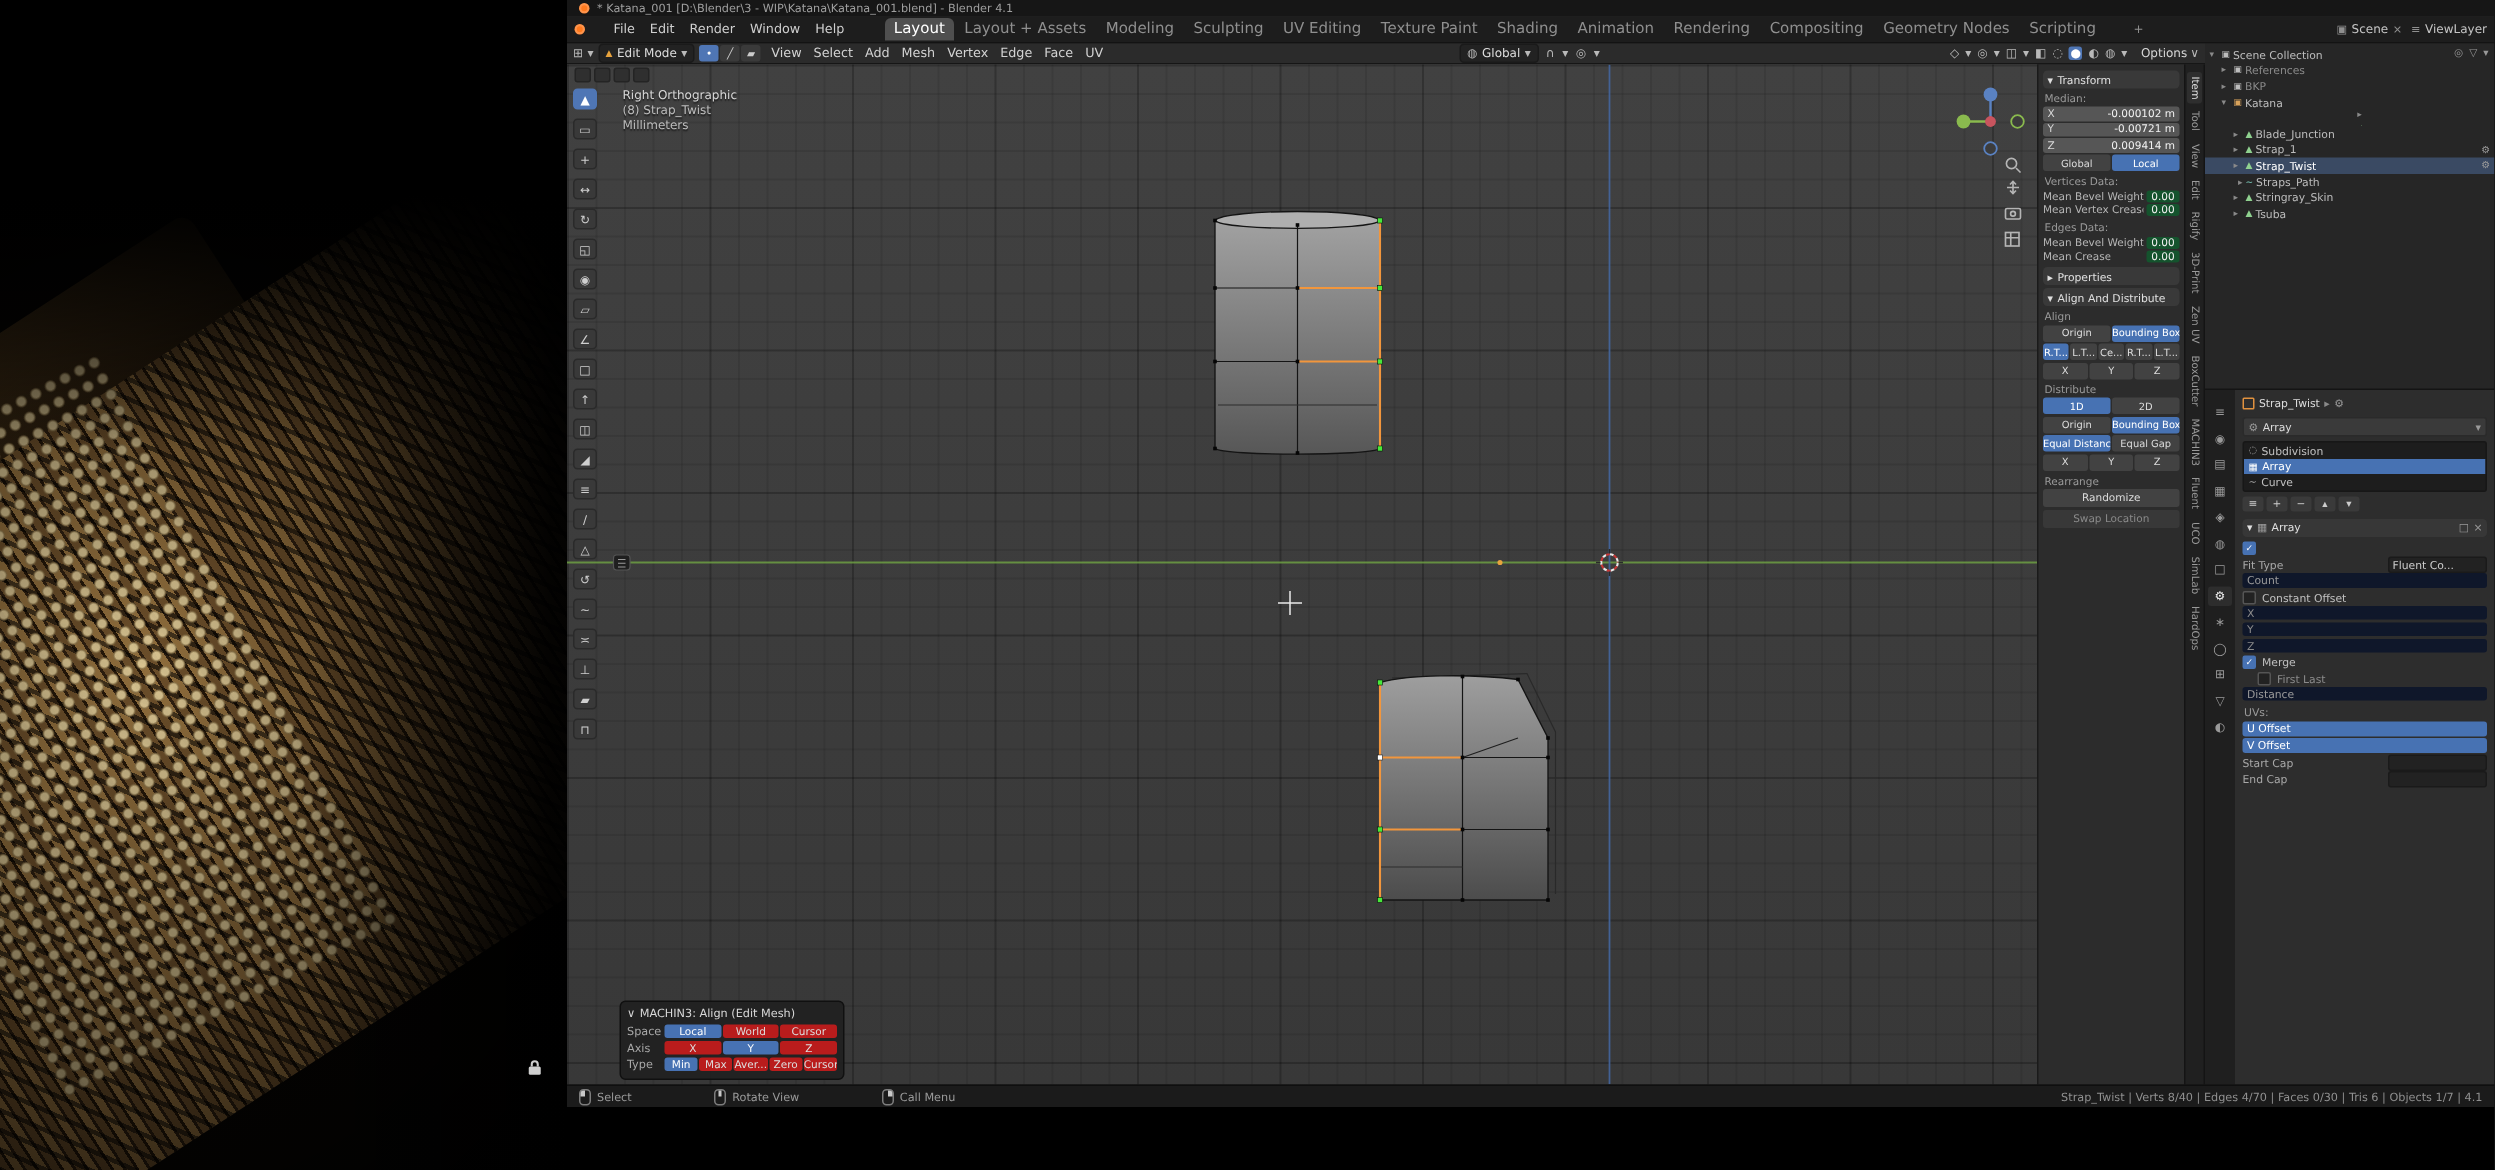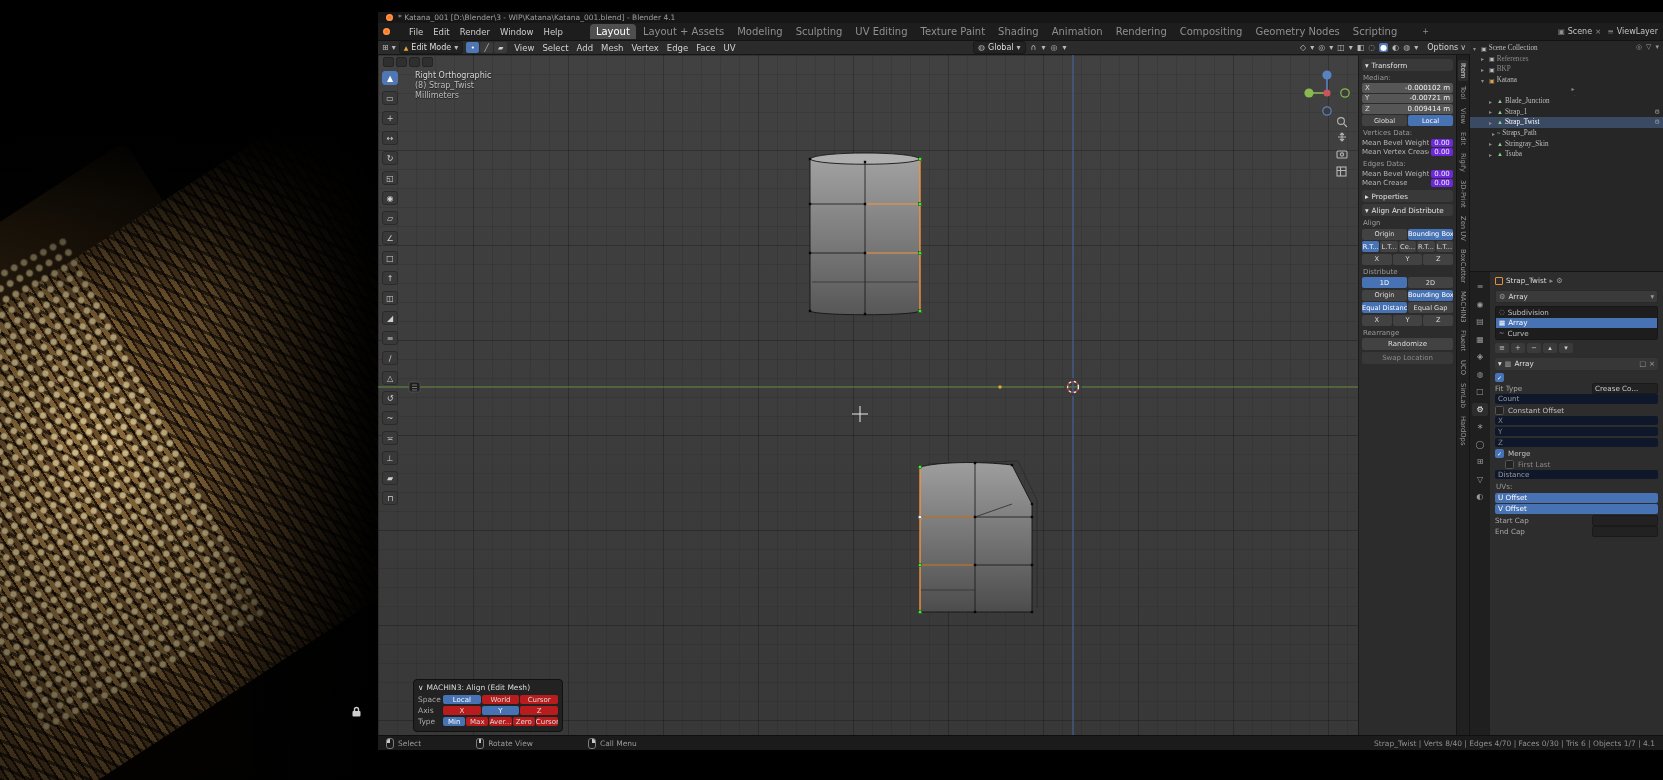"* Katana_001 [D:\Blender\3 -" .blender { margin-top: 12px -> none }
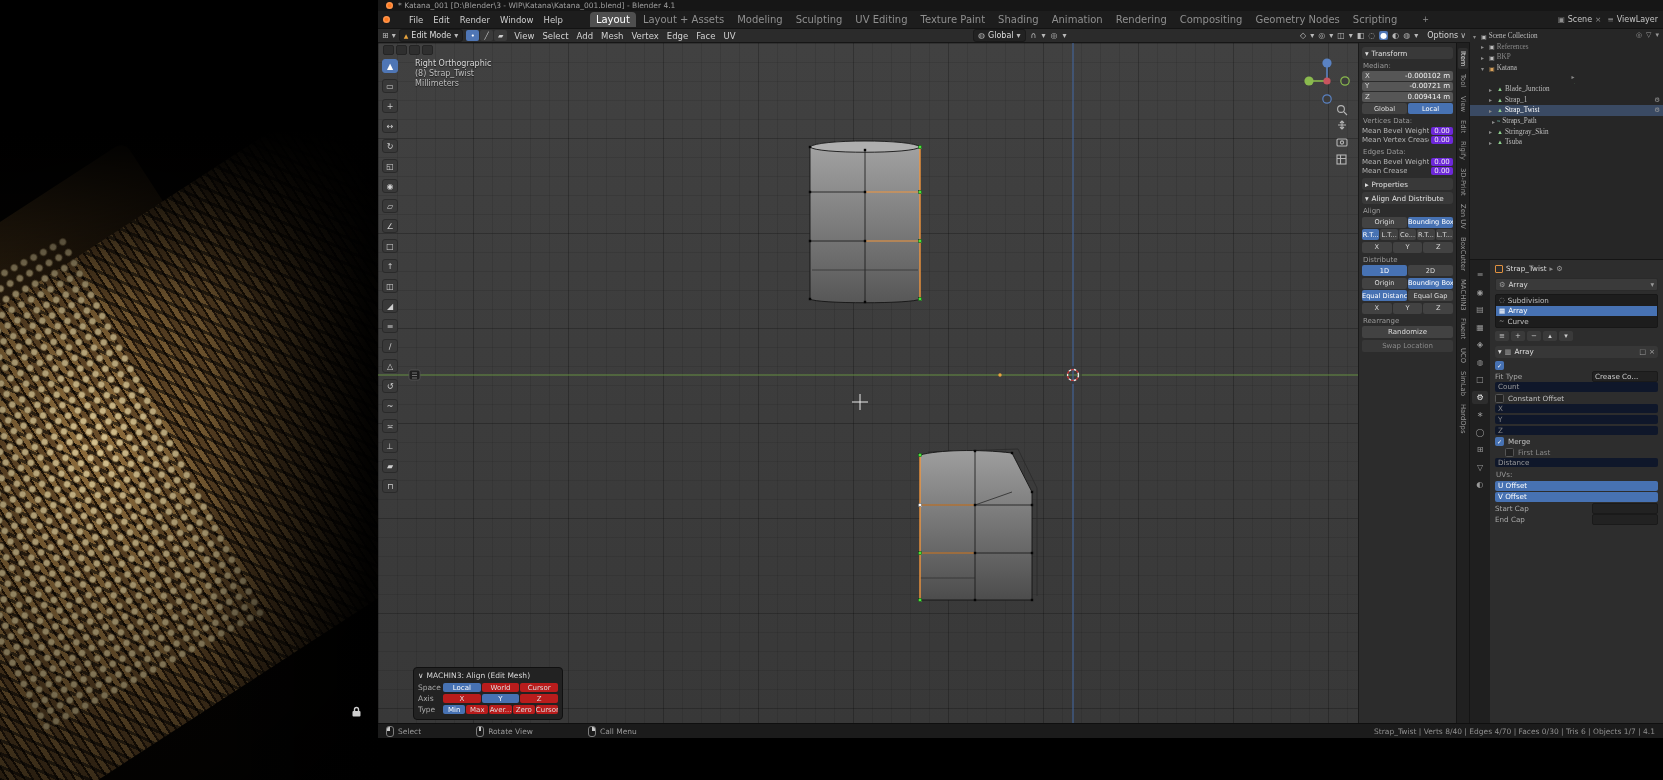"Scene Collection" .ol-row { font-family: Liberation Serif, serif -> none }
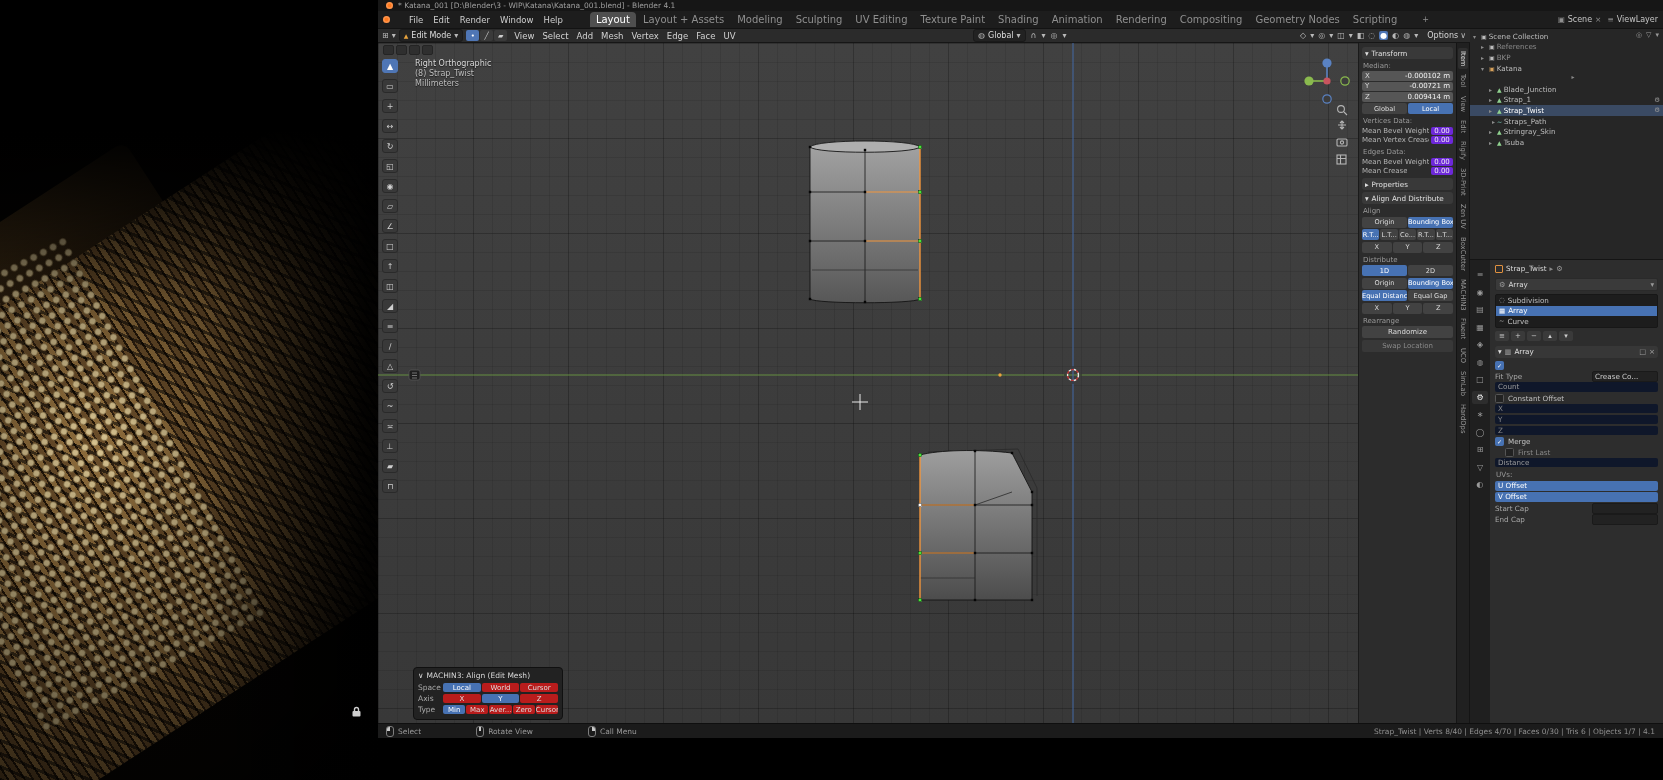"0.00" .np-mini { background: #6d28d9 -> #14532d }
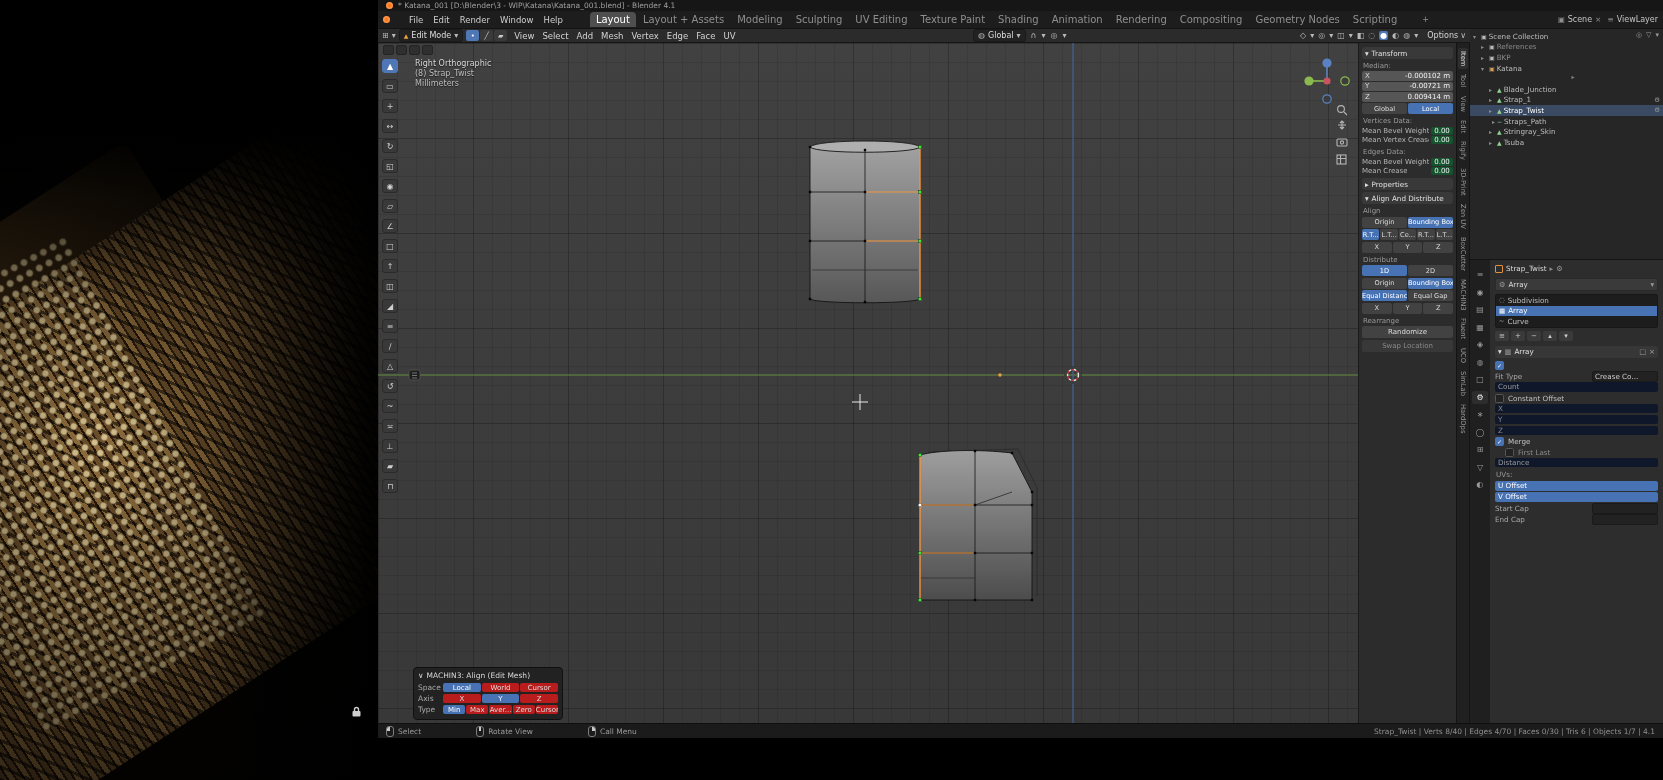"Crease Co..." span.f-field { text: Crease -> Fluent }
